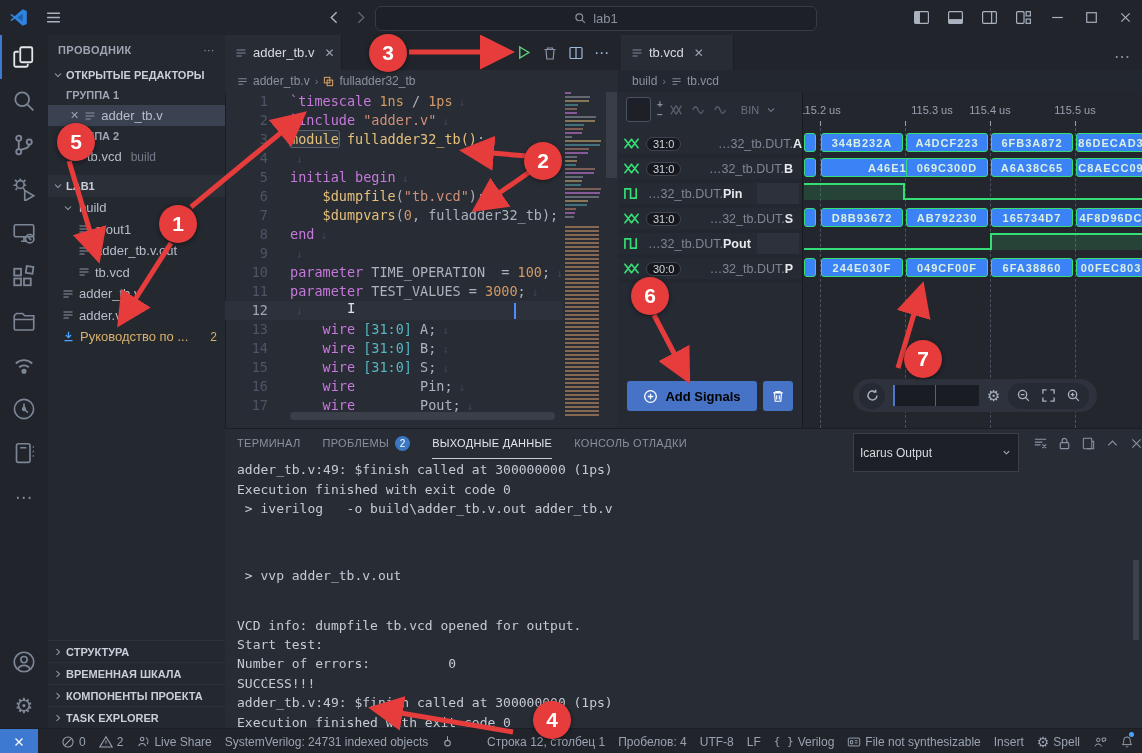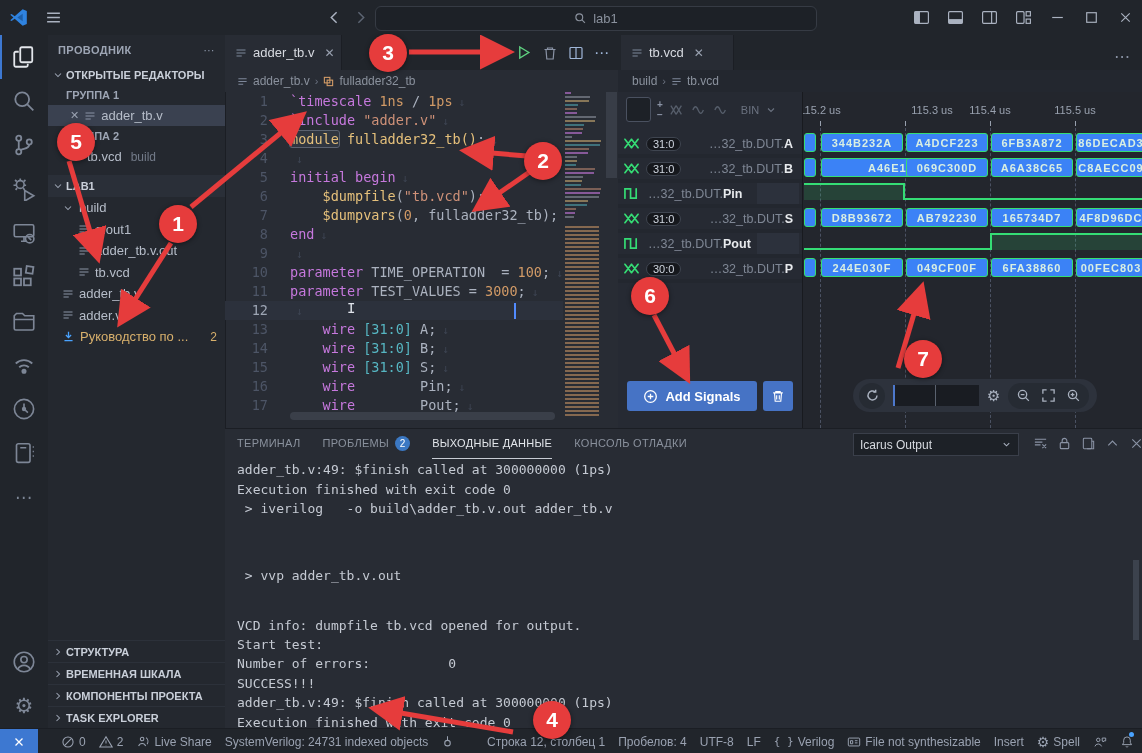"…32_tb.DUT.A" span.sig-name { margin-right: 9px -> none }
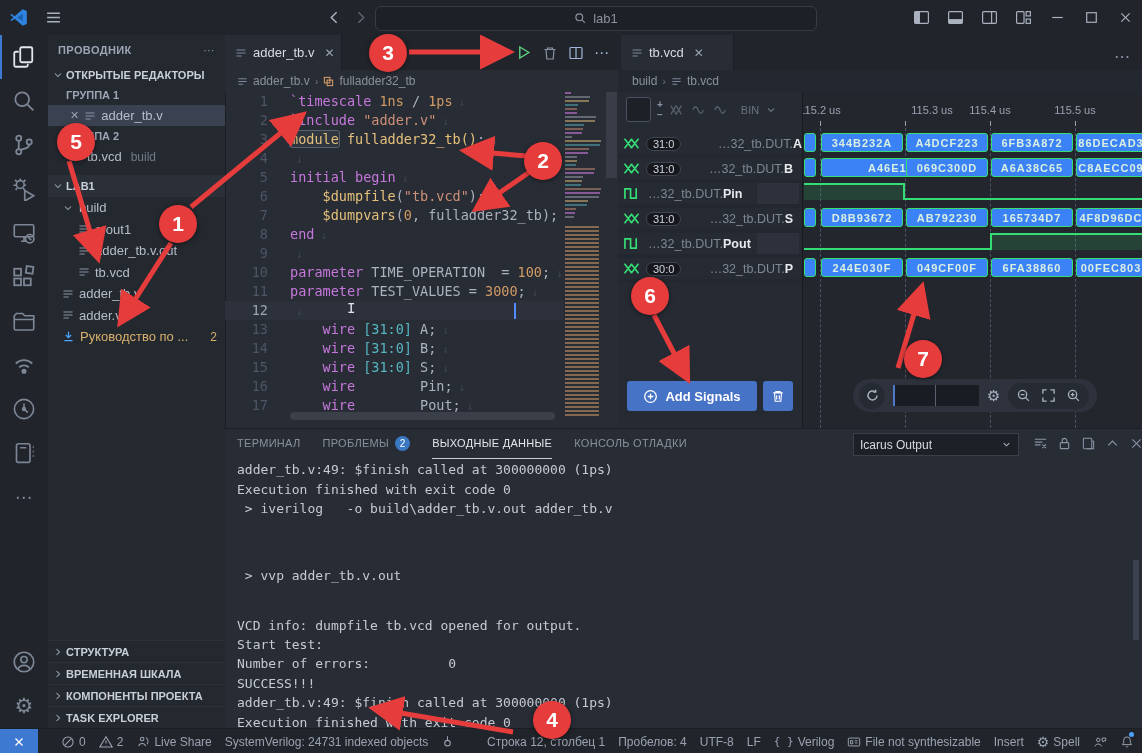"Add Signals" .btn-blue { color: #ffffff -> #000000 }
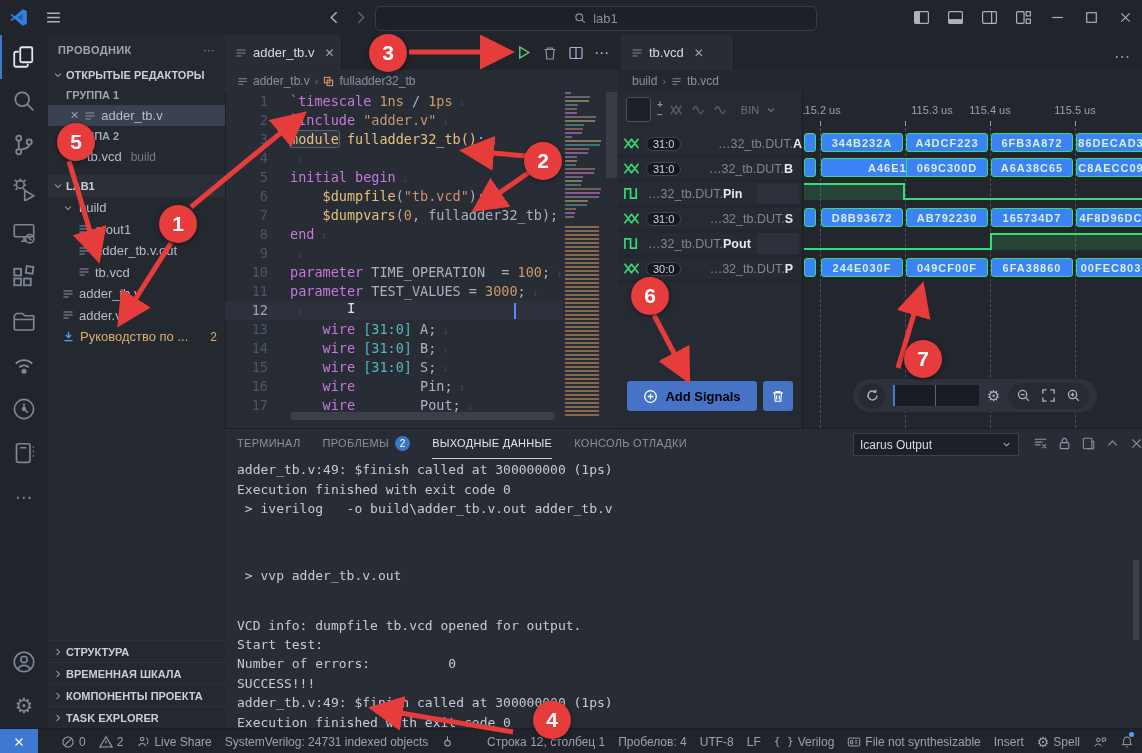"Icarus Output" #term-select { padding: 0 6px -> 8px 6px }
